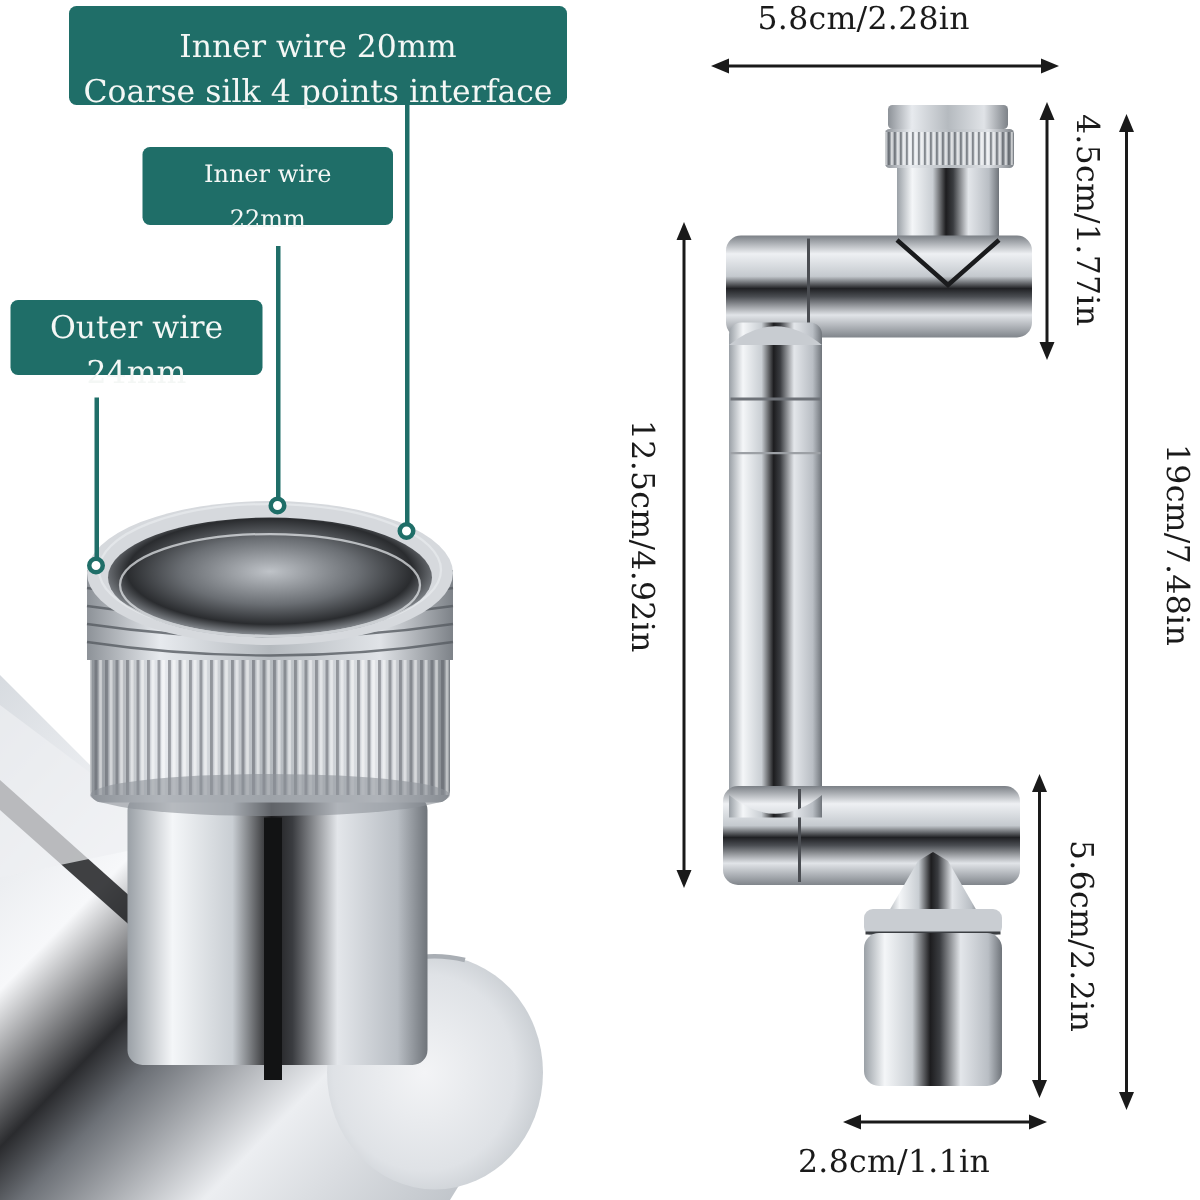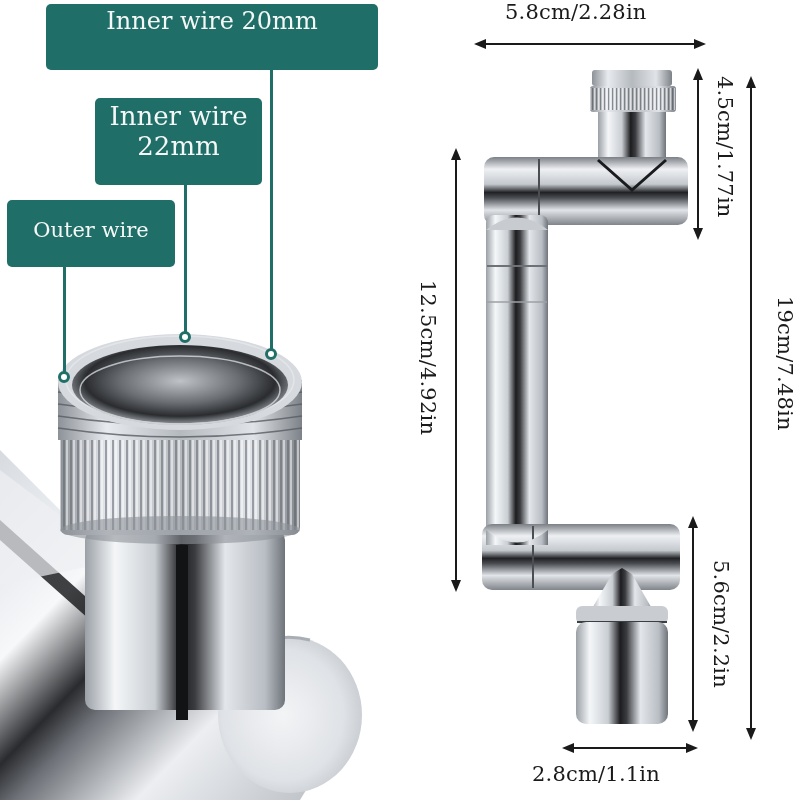"Inner wire 20mm" div.label-box { font-size: 24px -> 21px; padding-top: 2px -> 12px }
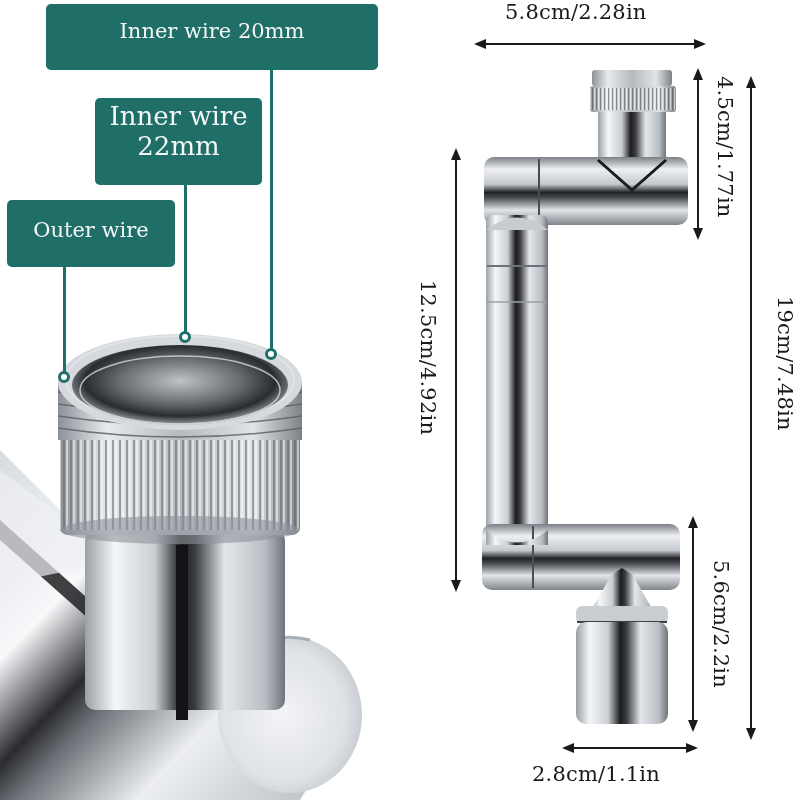"Coarse silk 4 points interface" span.line { html: none -> <span>Coarse silk 4 points interface</span> }
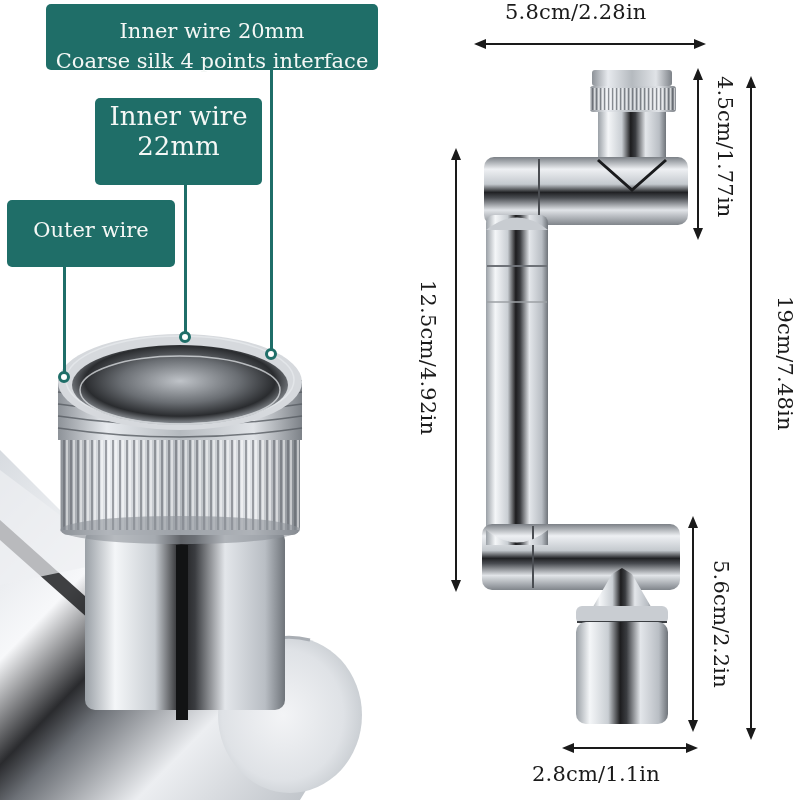"Inner wire" div.label-box { font-size: 26px -> 16px; height: 87px -> 52px }
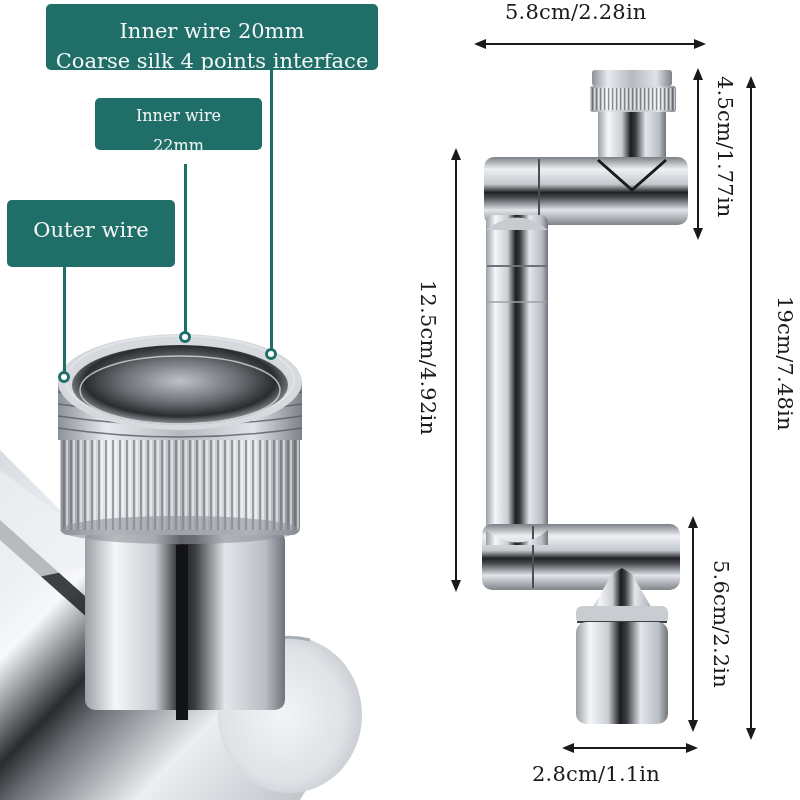"Outer wire" div.label-box { height: 67px -> 50px; padding-top: 15px -> 3px }
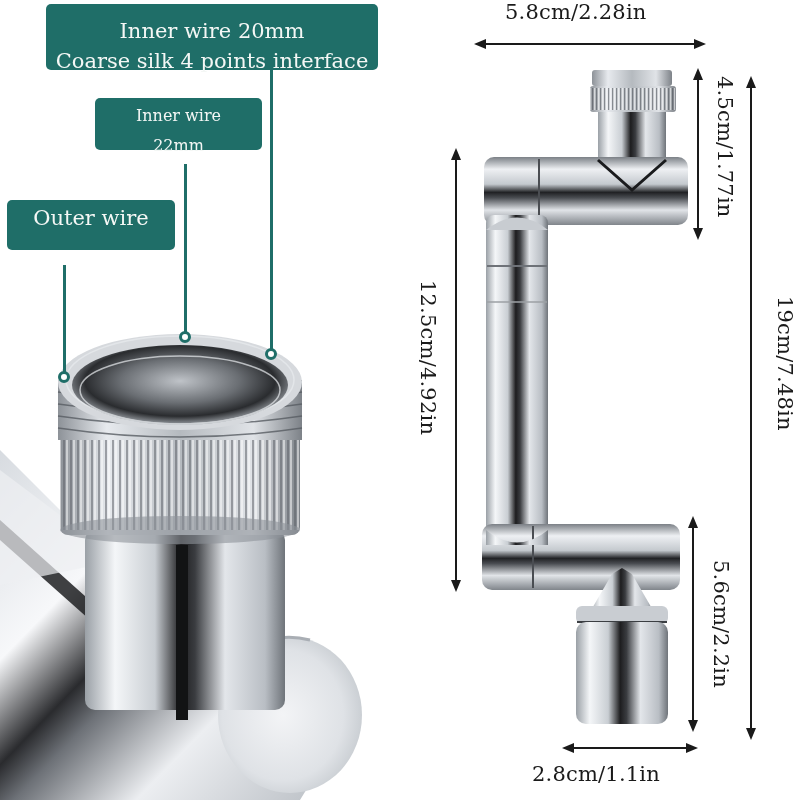"24mm" span.line { html: none -> <span>24mm</span> }
